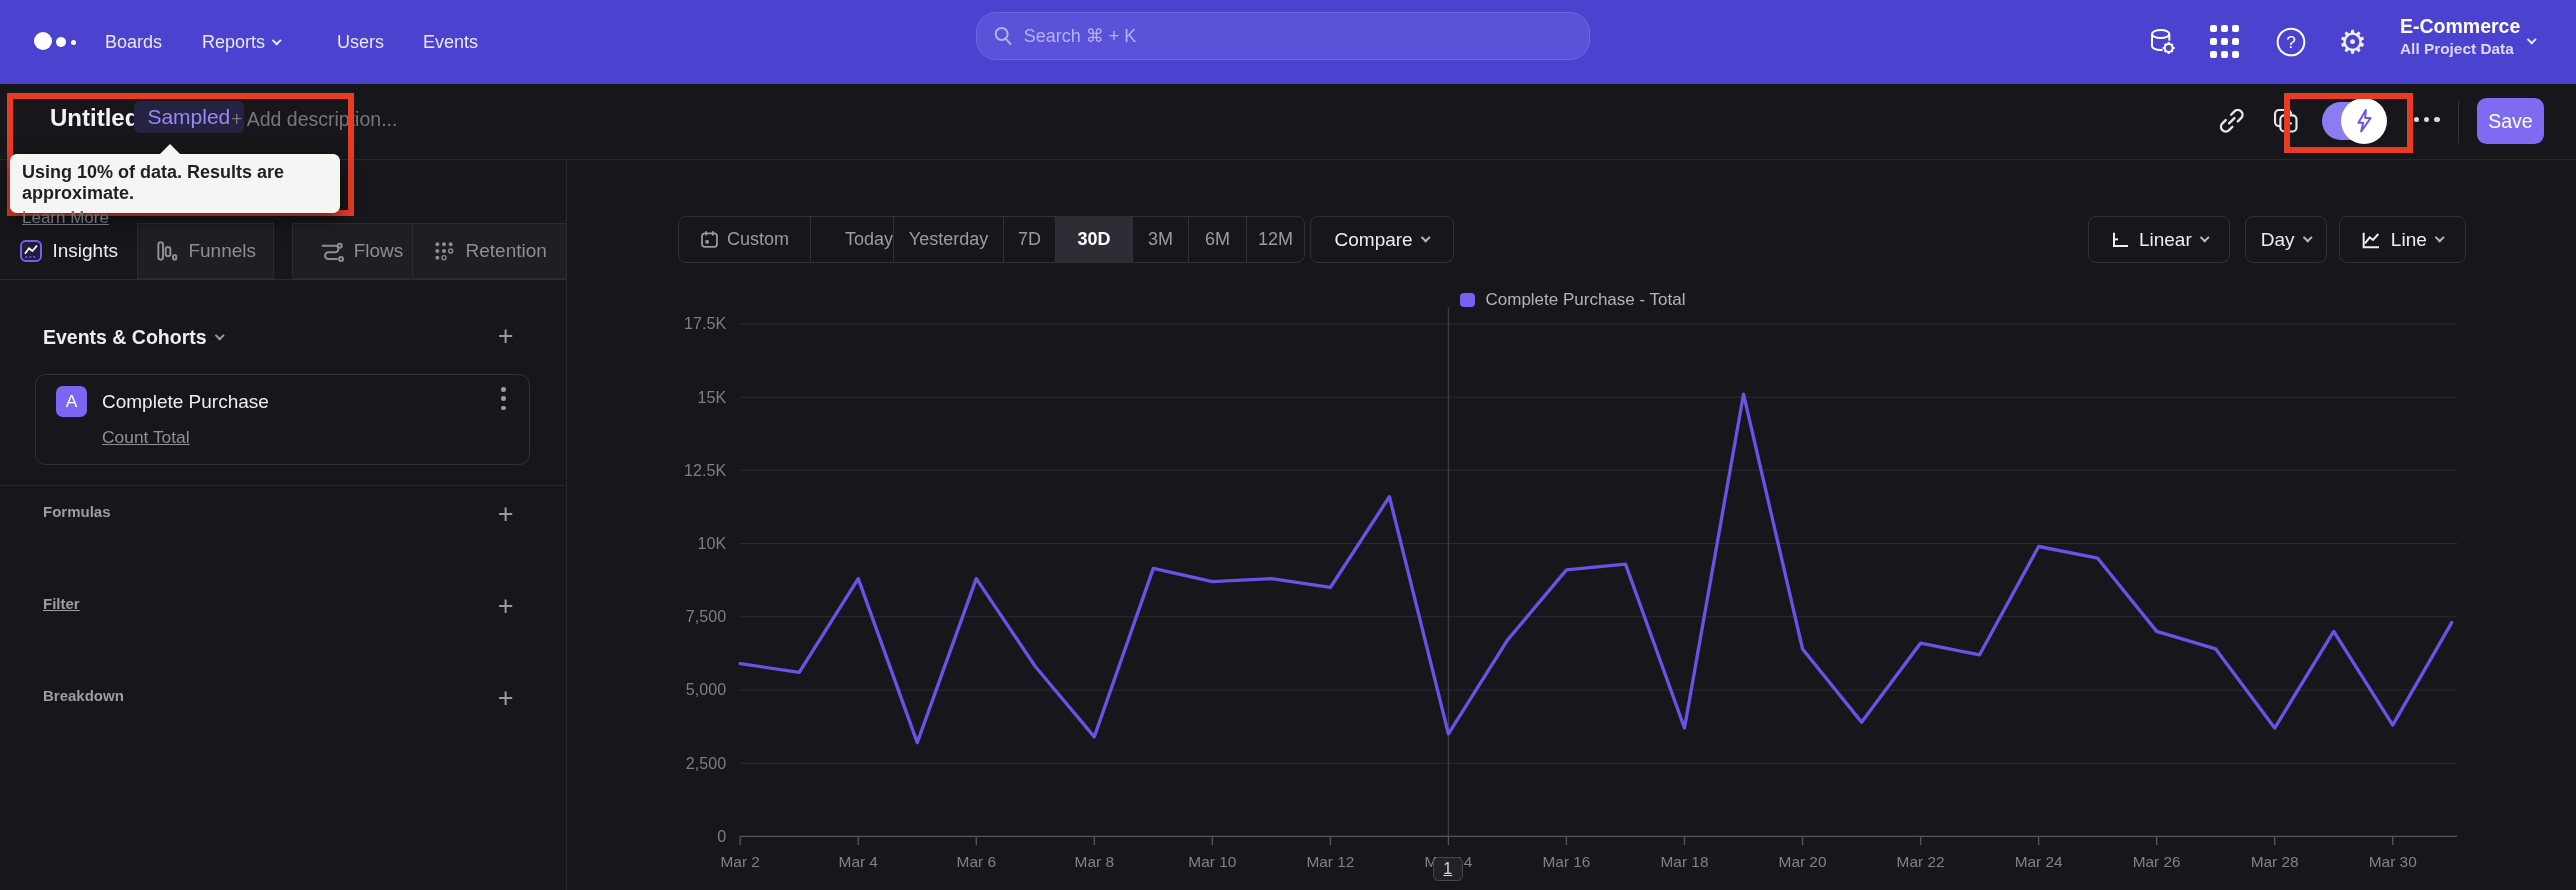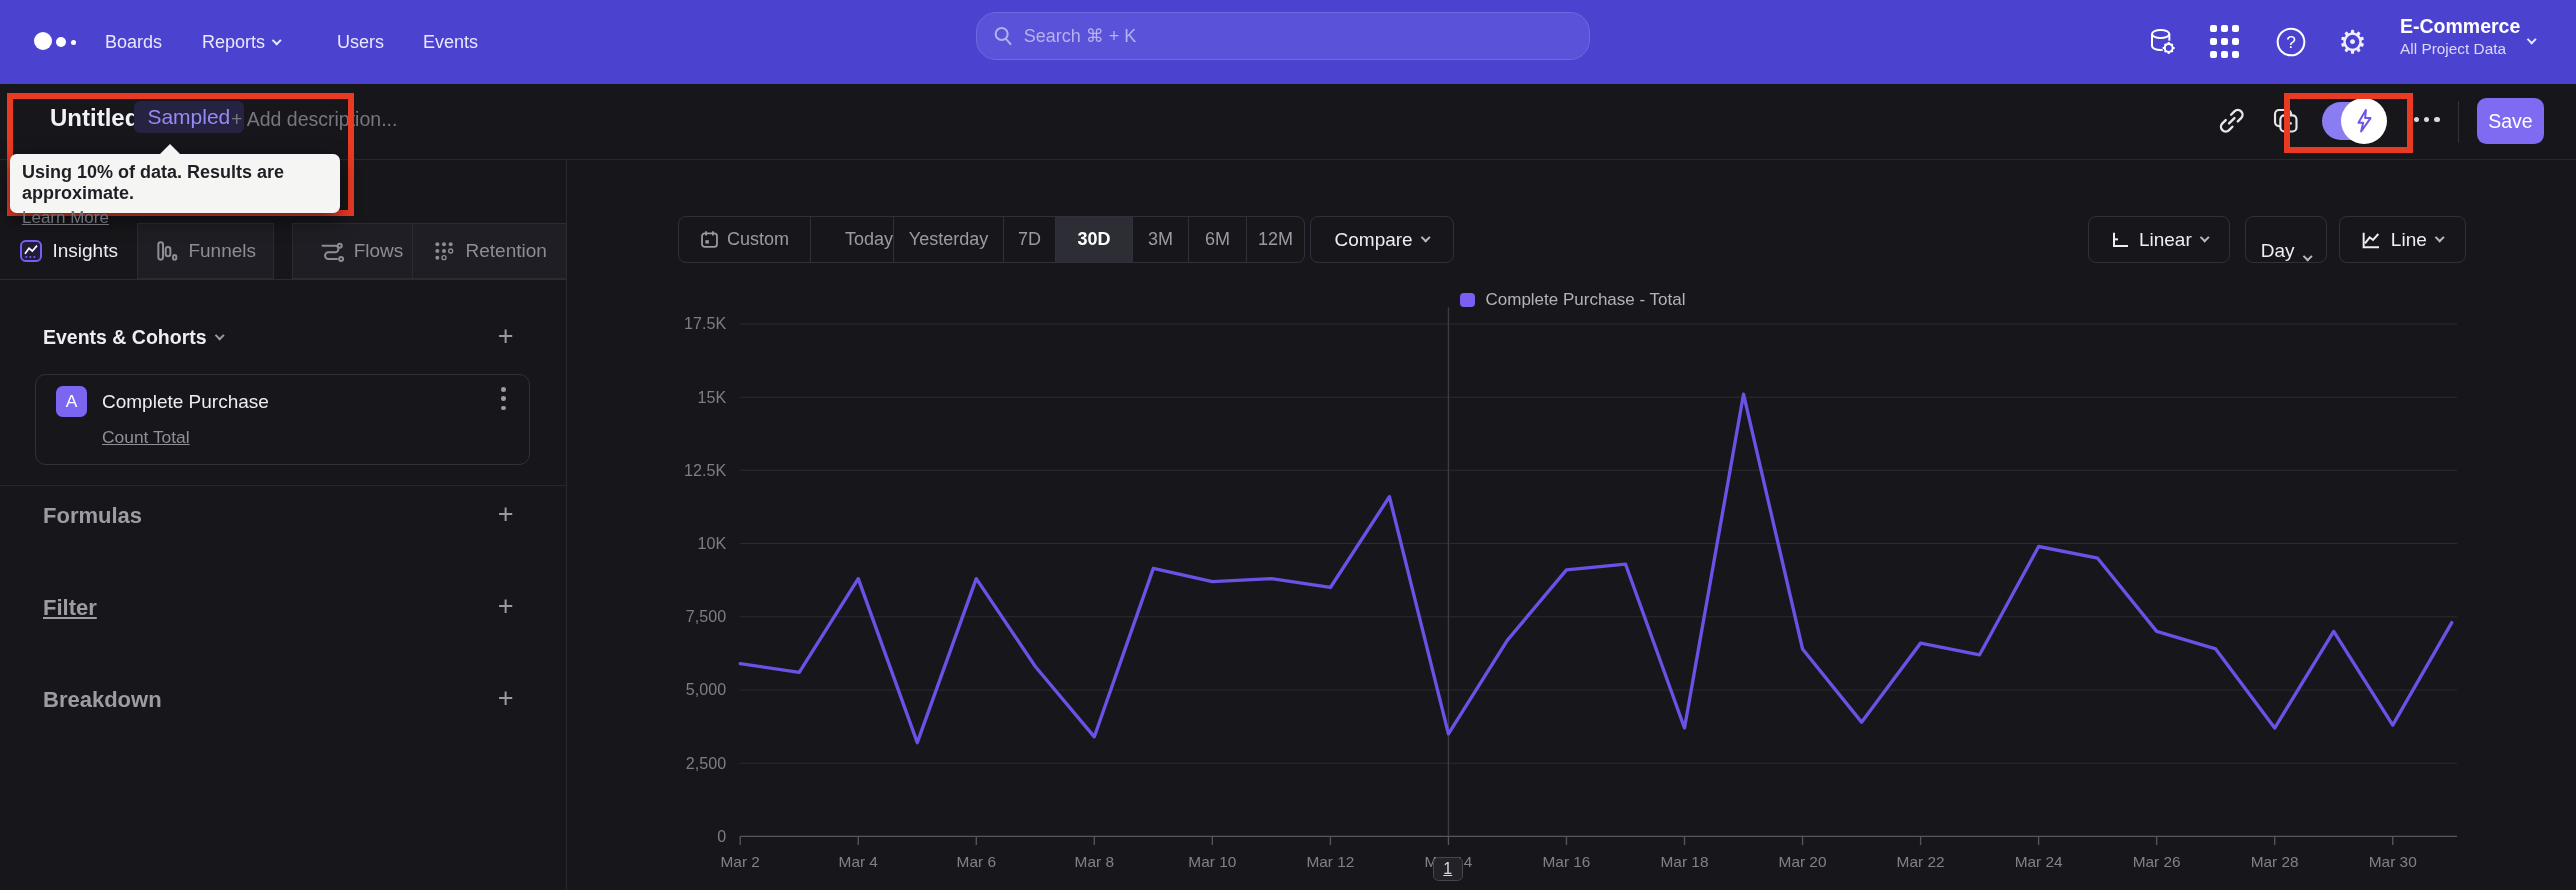"All Project Data" #project-scope { font-weight: none -> bold }
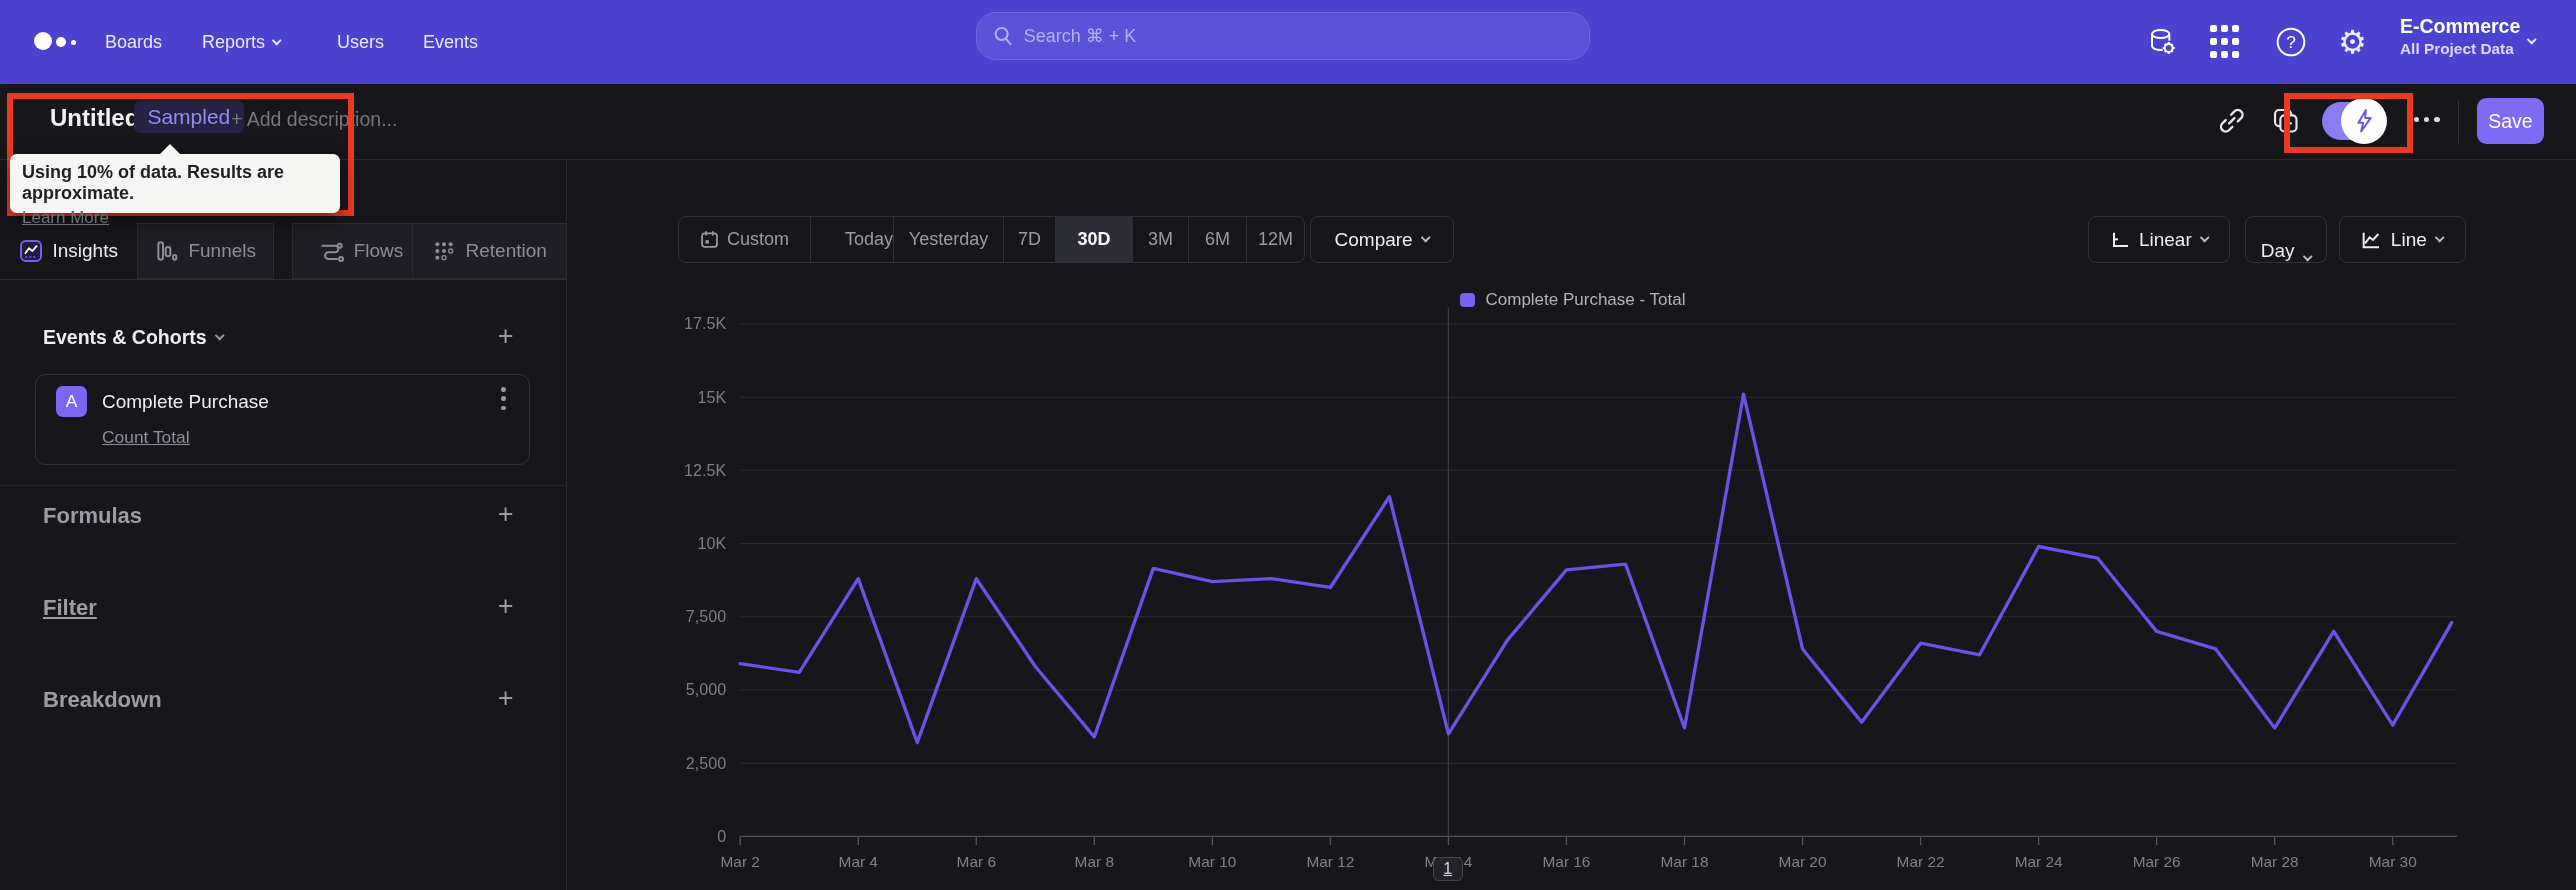"Day" div.ctl-btn { align-items: flex-end -> none }
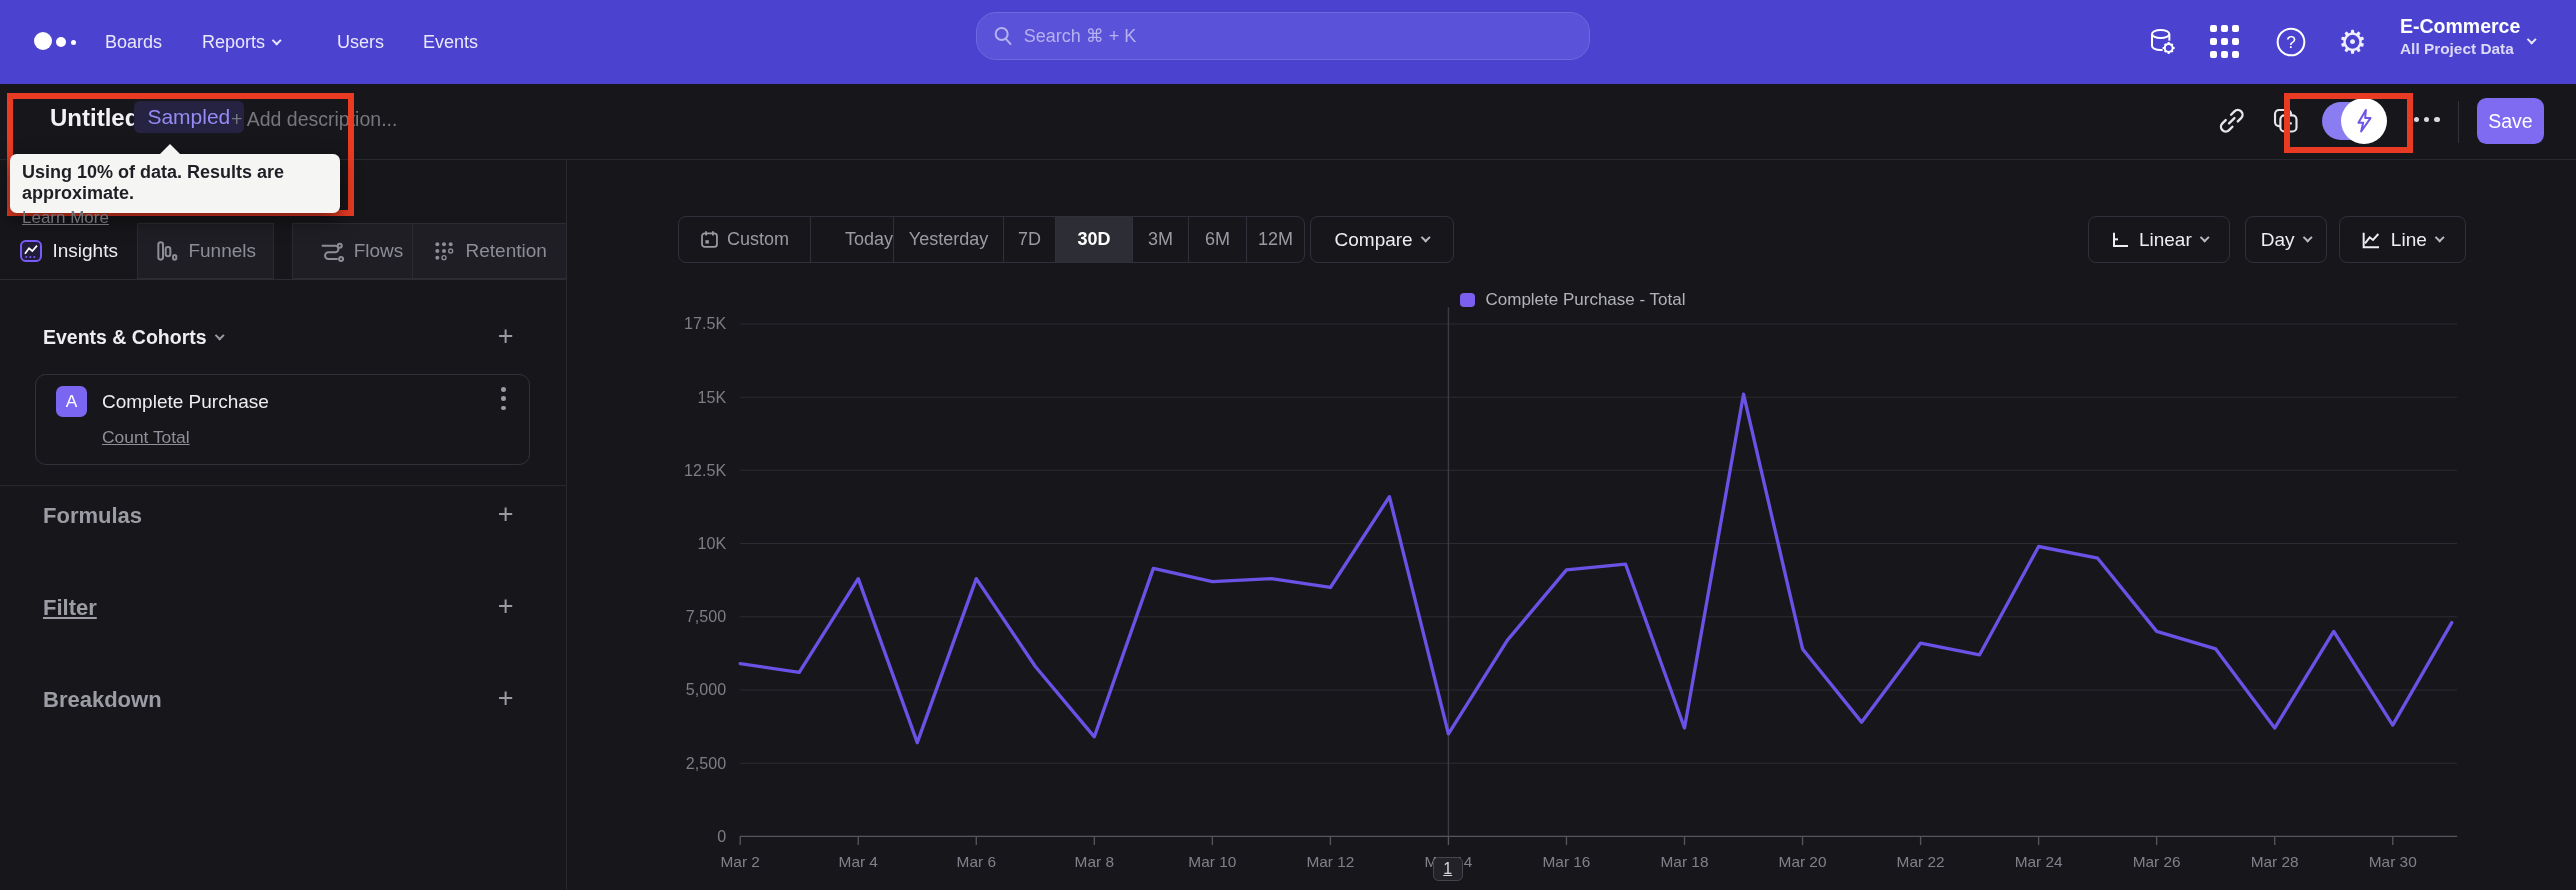"Formulas" .section-label { font-size: 22px -> 15px }
